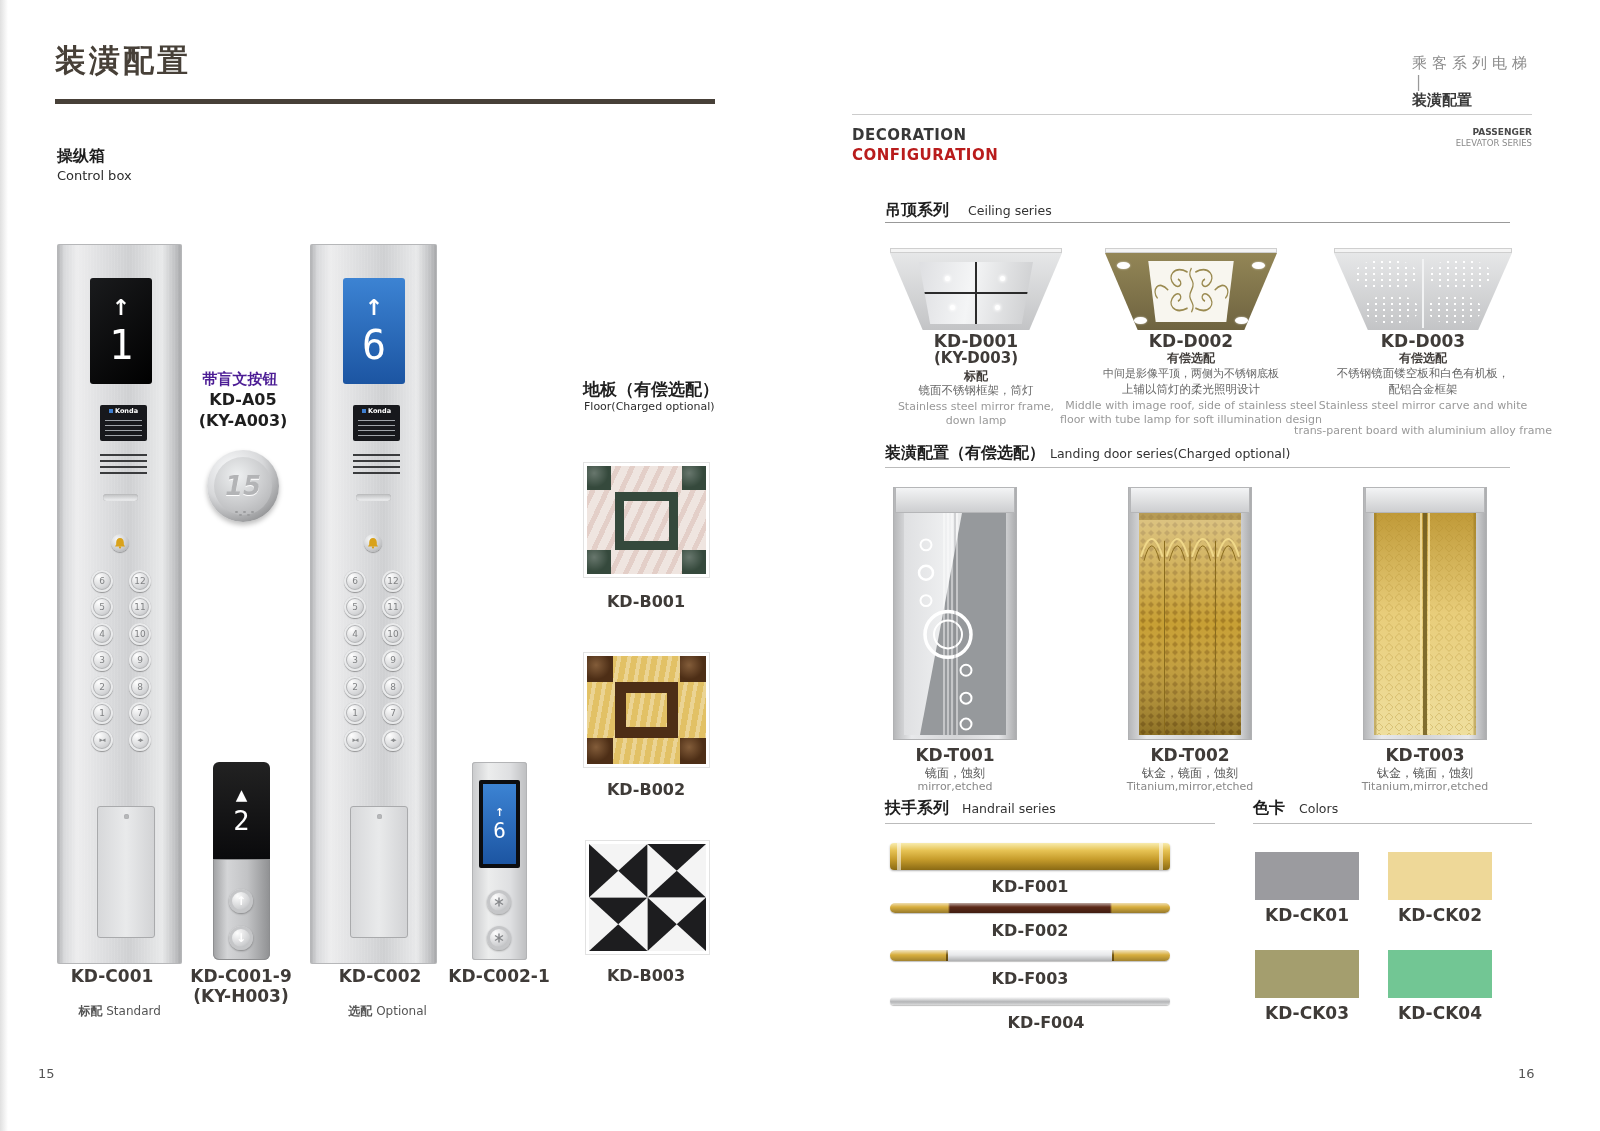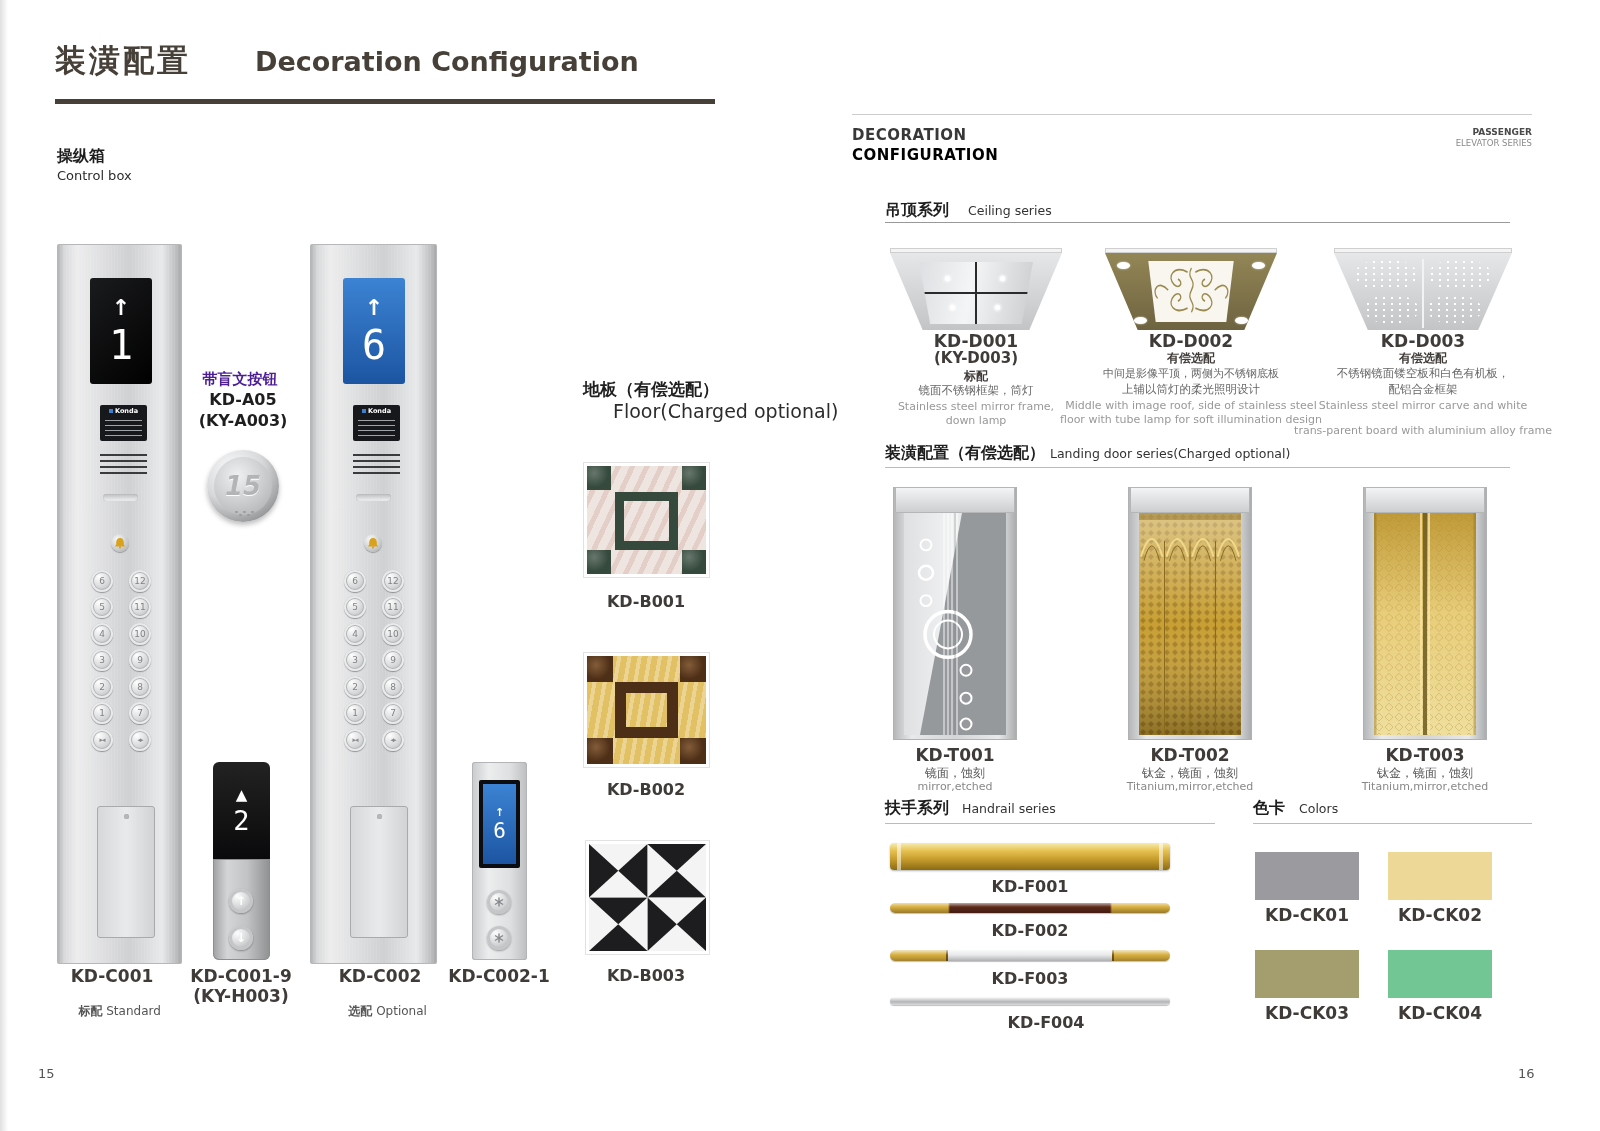"Decoration Configuration" div.t { html: <div>Decoration Configuration</div> -> none }
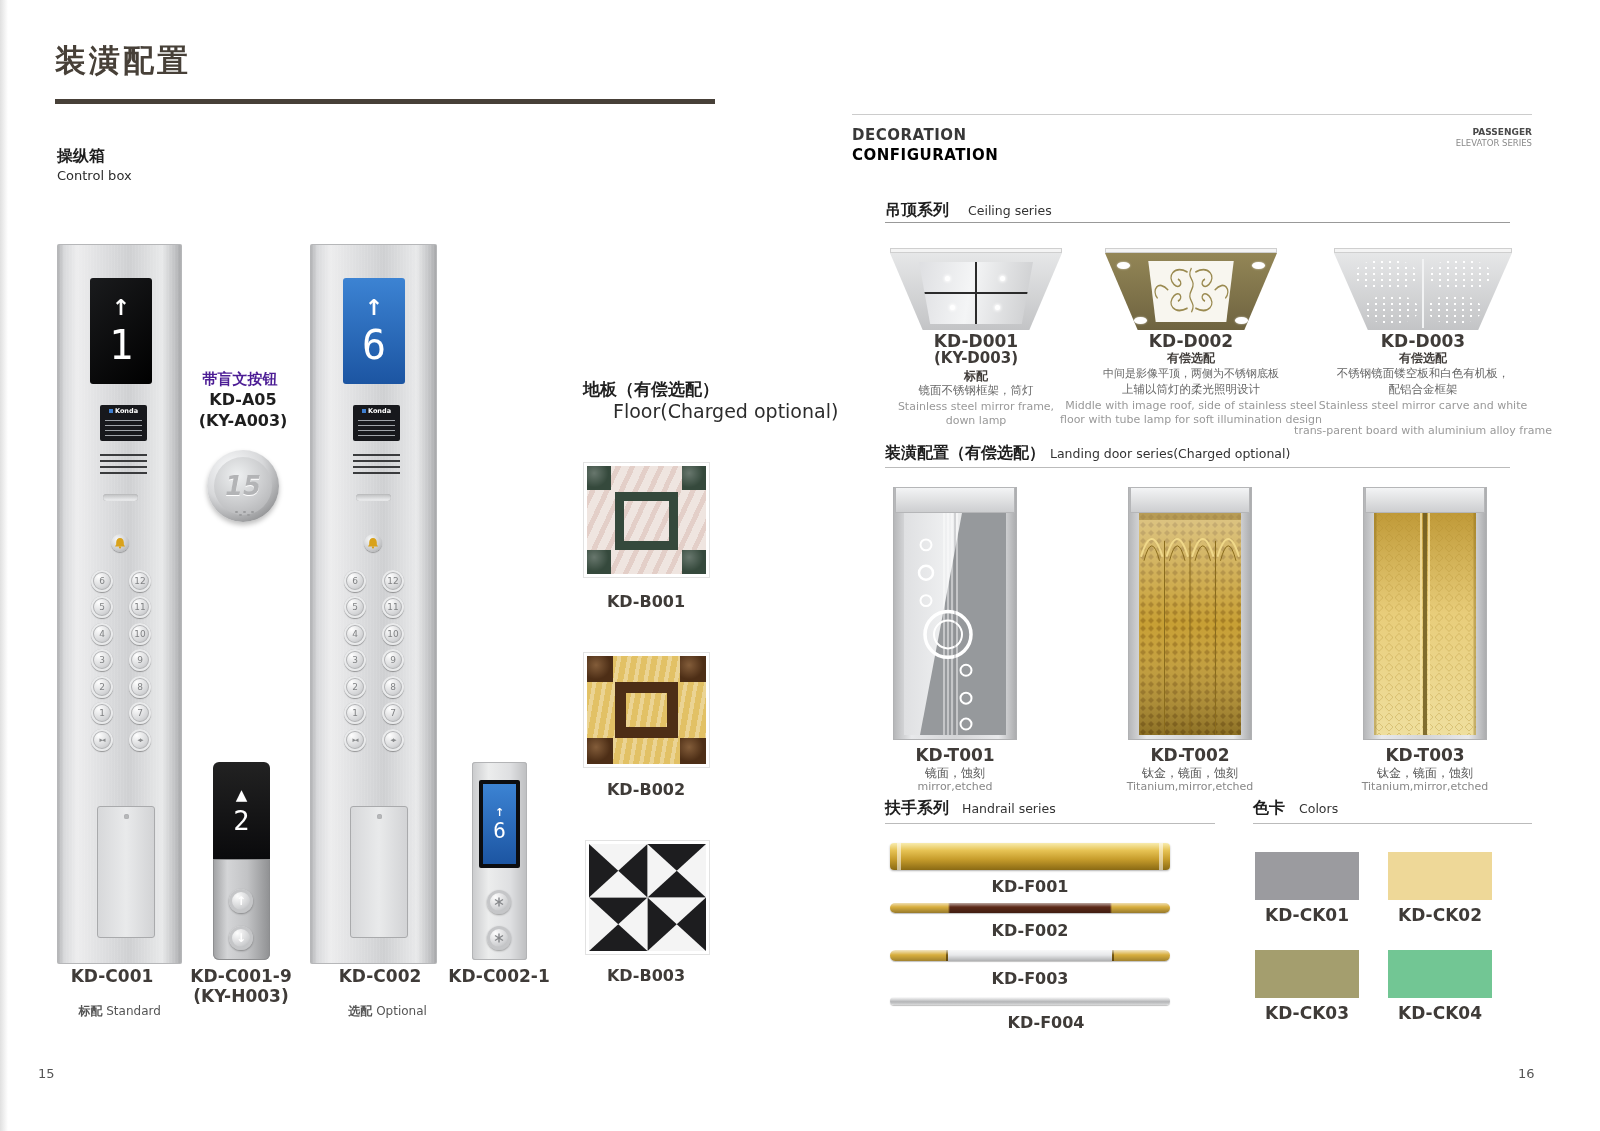"乘客系列电梯 | 装潢配置" div.t { html: none -> <div> <span>乘客系列电梯</span> <span>|</span> <span>装潢配置</span> </div> }
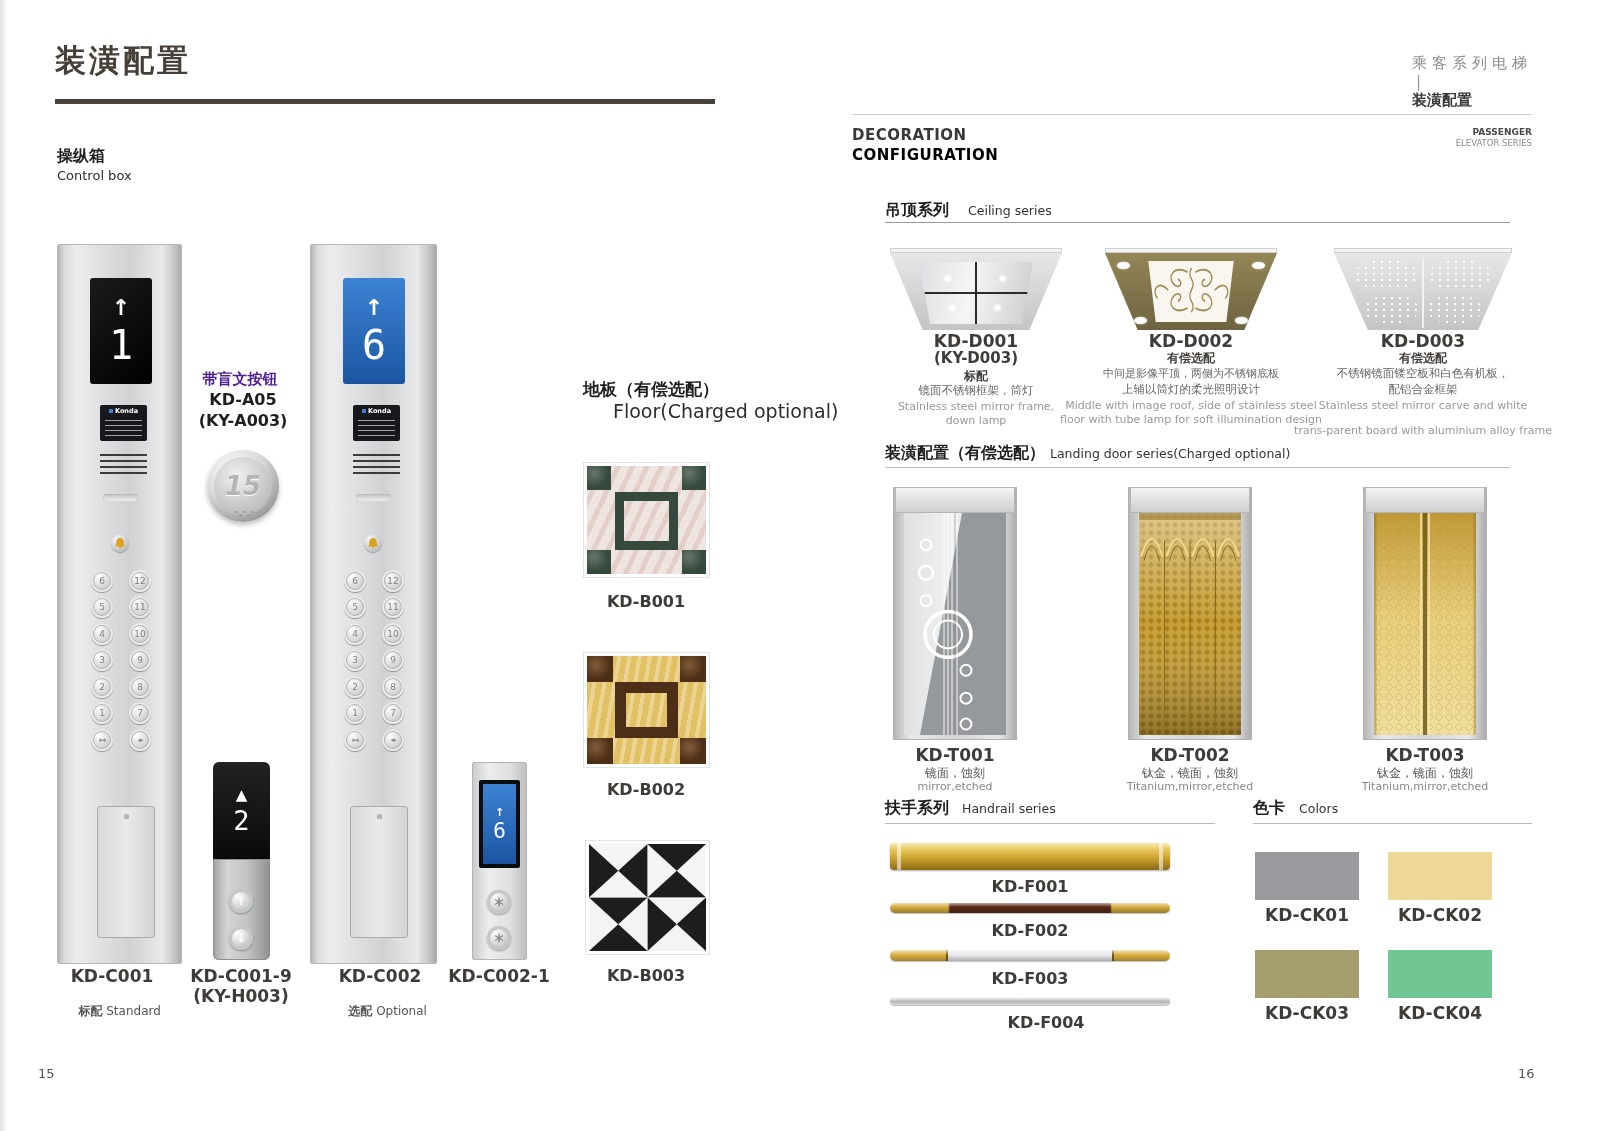"CONFIGURATION" div.t { color: #000000 -> #b91c1c }
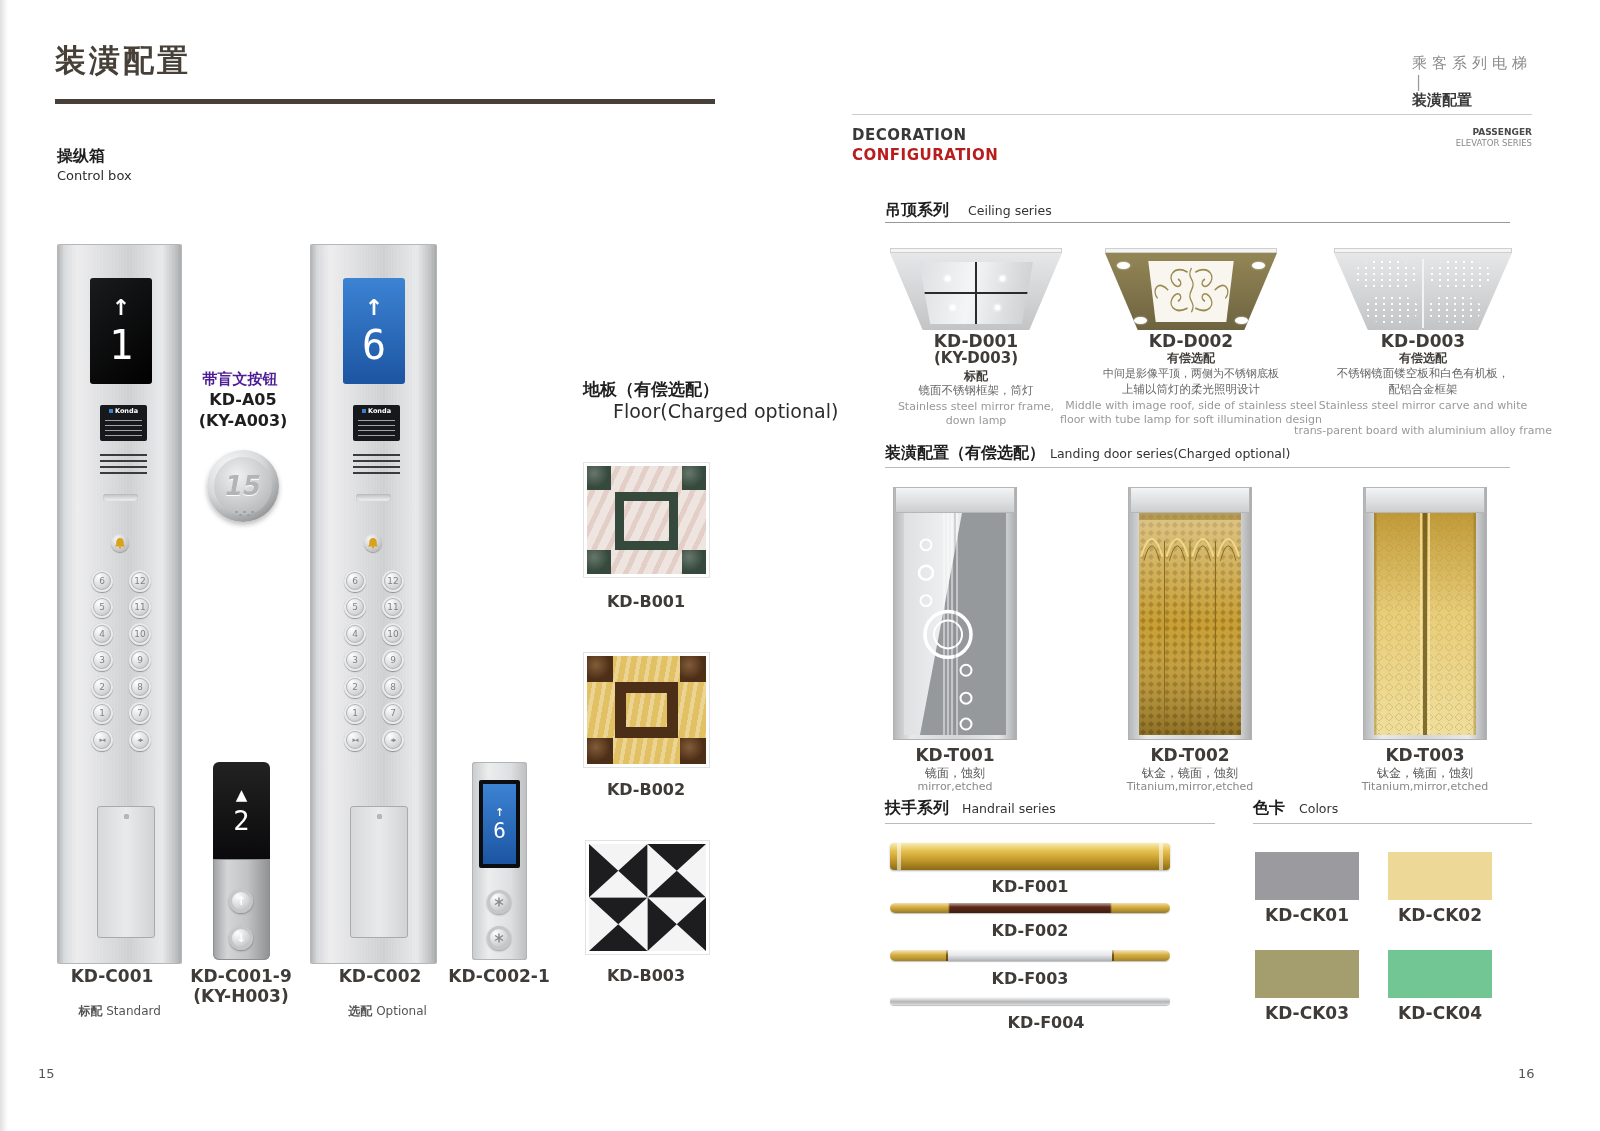"Floor(Charged optional)" div.t { font-size: 19px -> 11px; left: 613px -> 584px }
